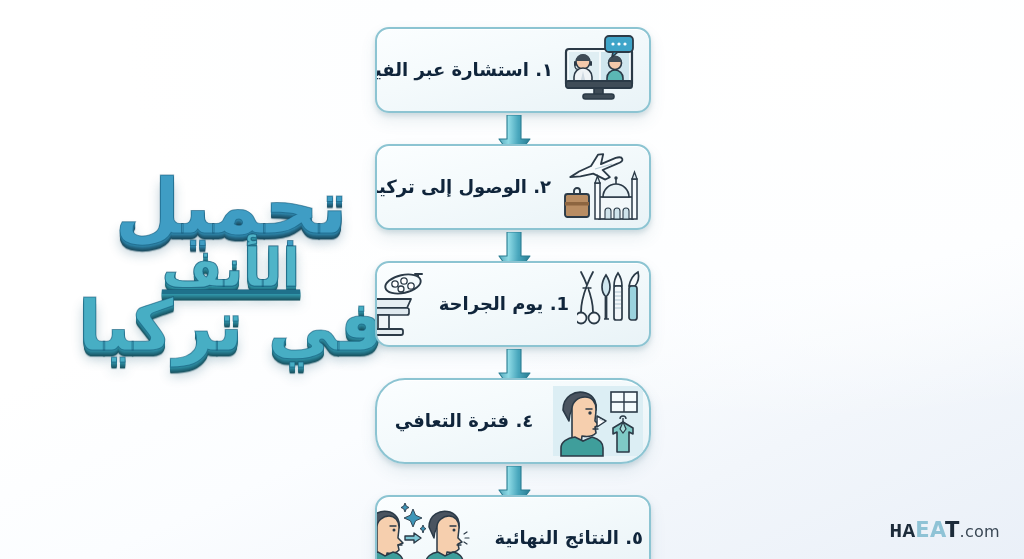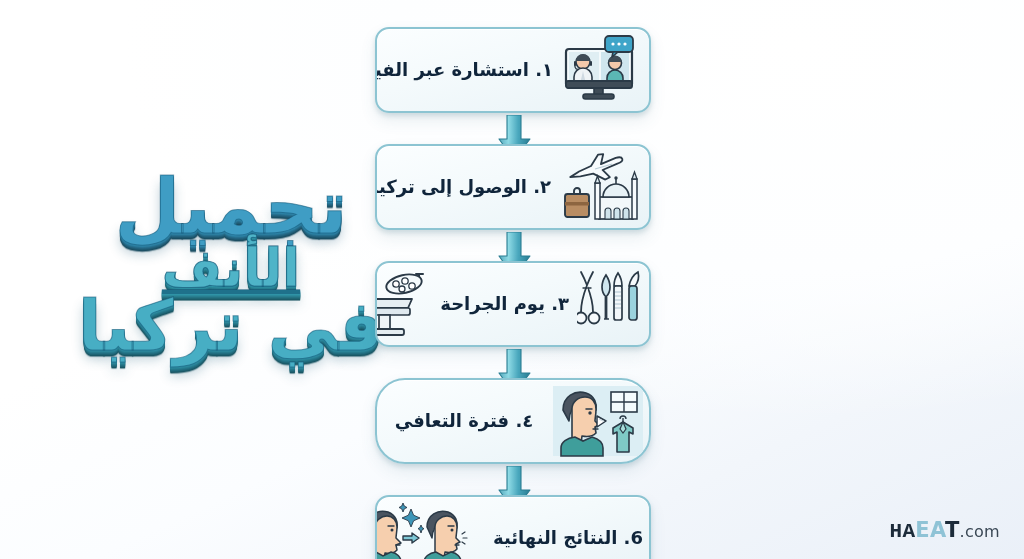"٣. يوم الجراحة" div.step-label { text: ٣ -> 1 }
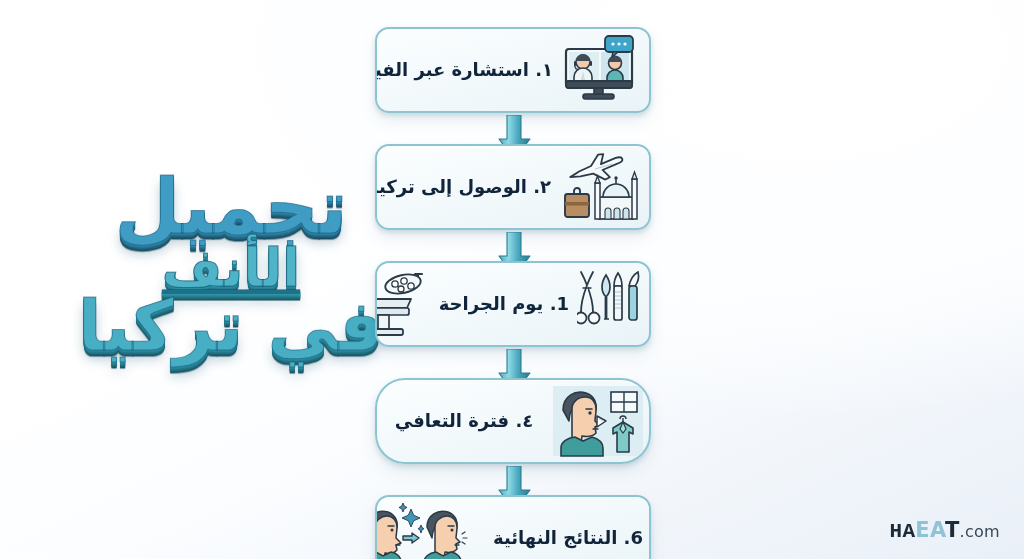"6. النتائج النهائية" div.step-label { text: 6 -> ٥ }
